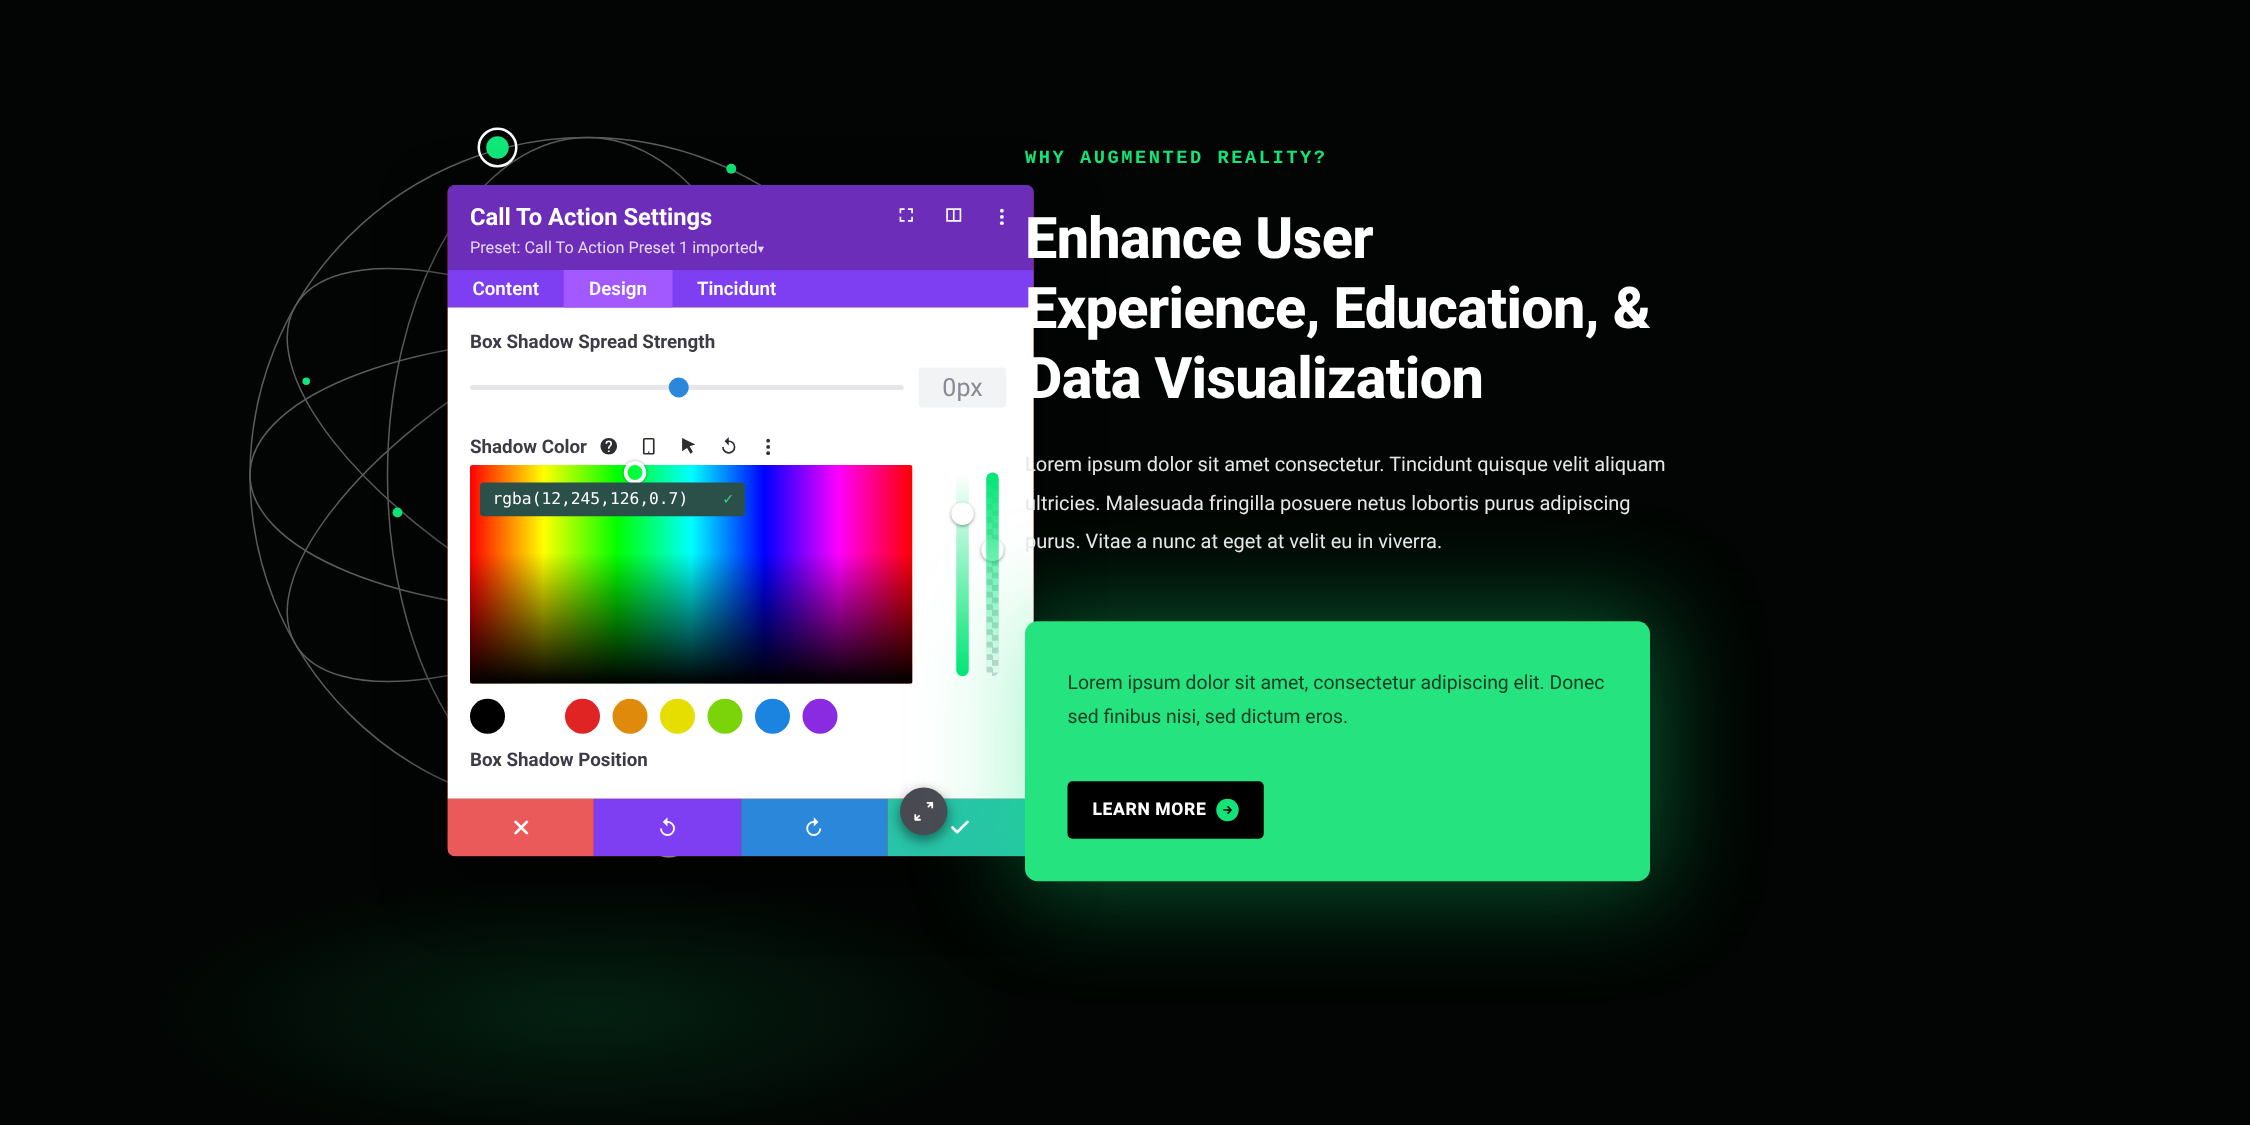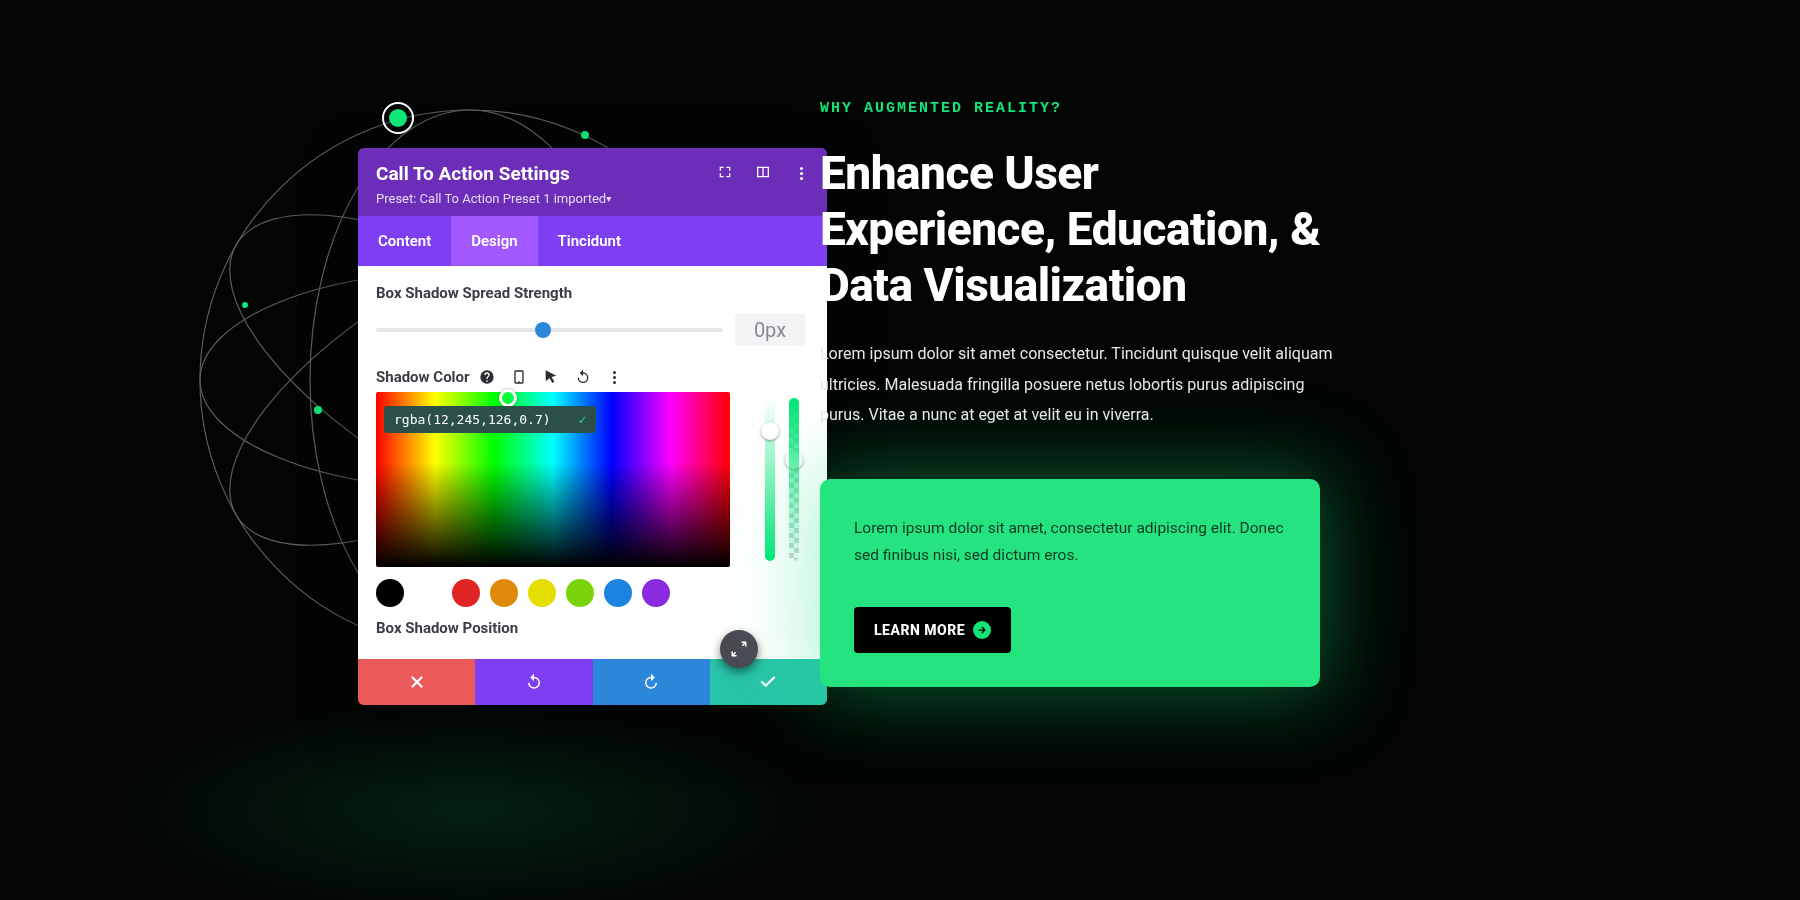"WHY AUGMENTED REALITY?" .content { top: 100px -> 118px }
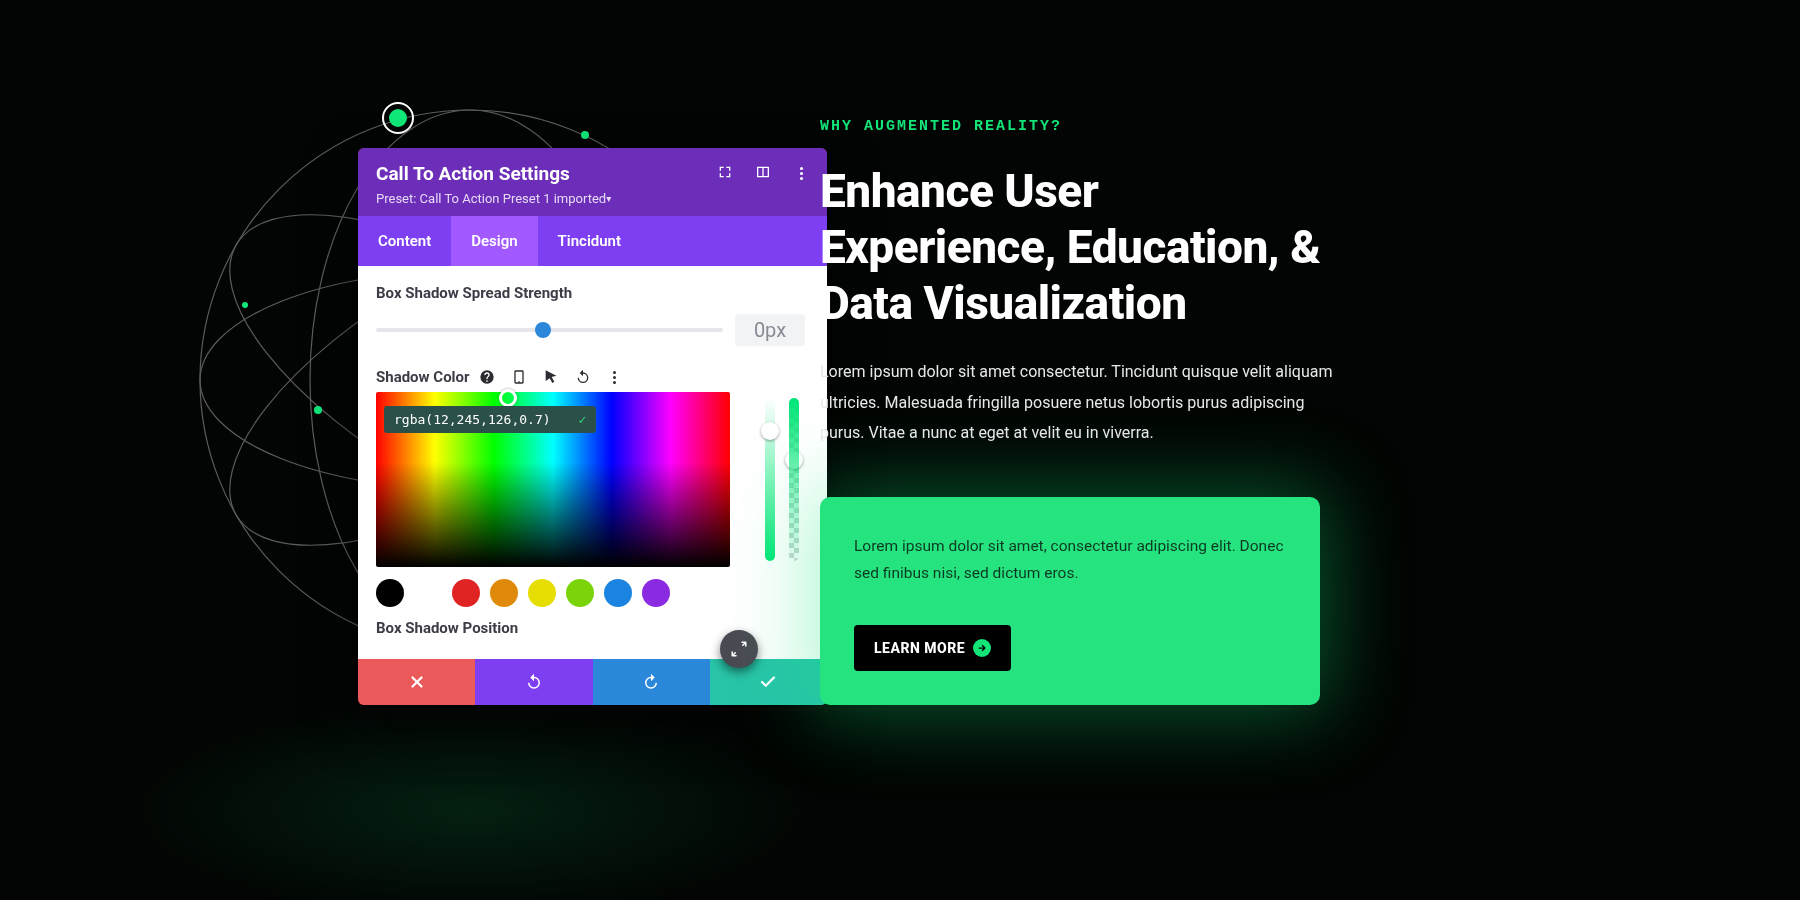"Content" .panel-tabs .tab { padding: 16px 20px -> 6px 20px }
